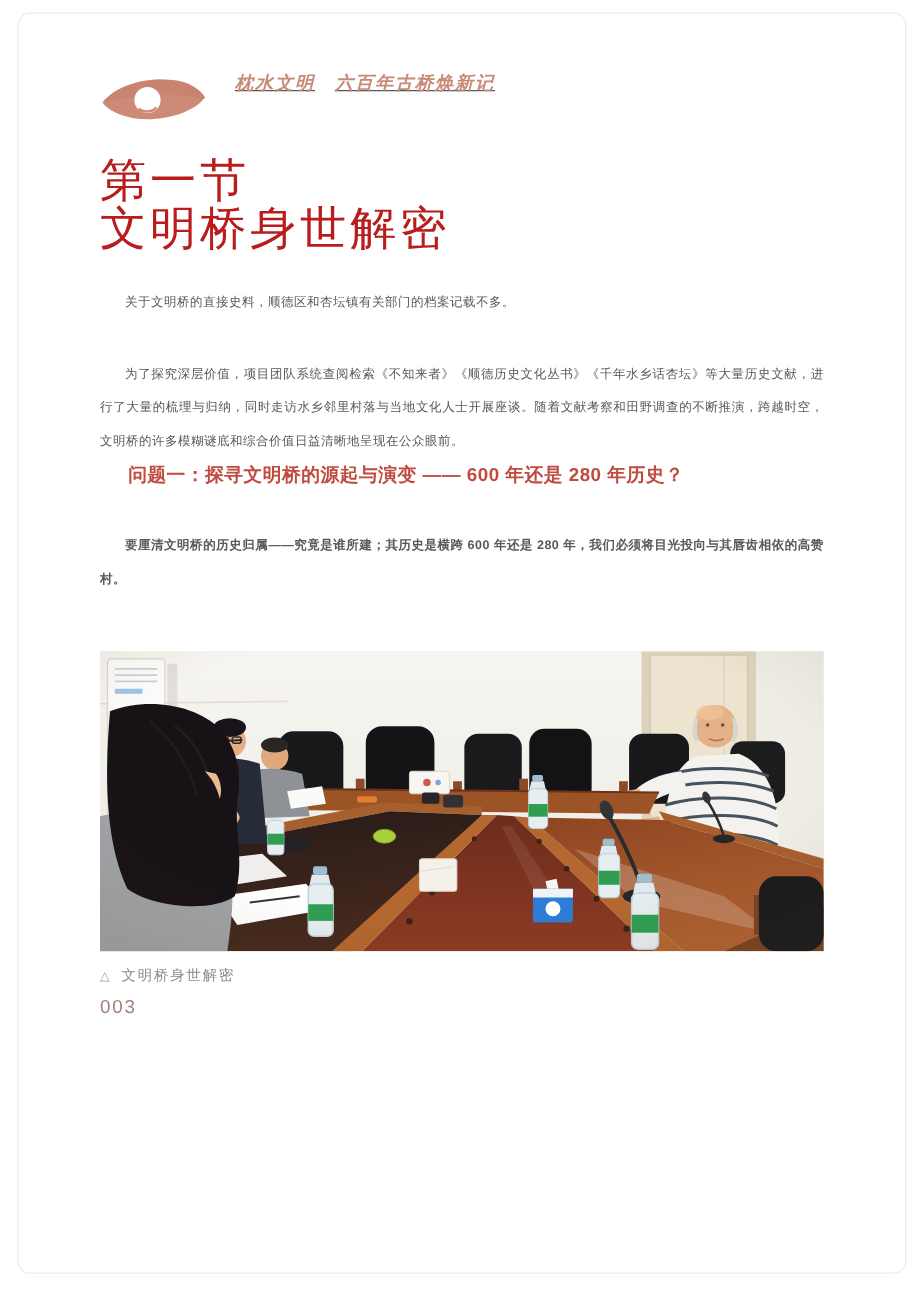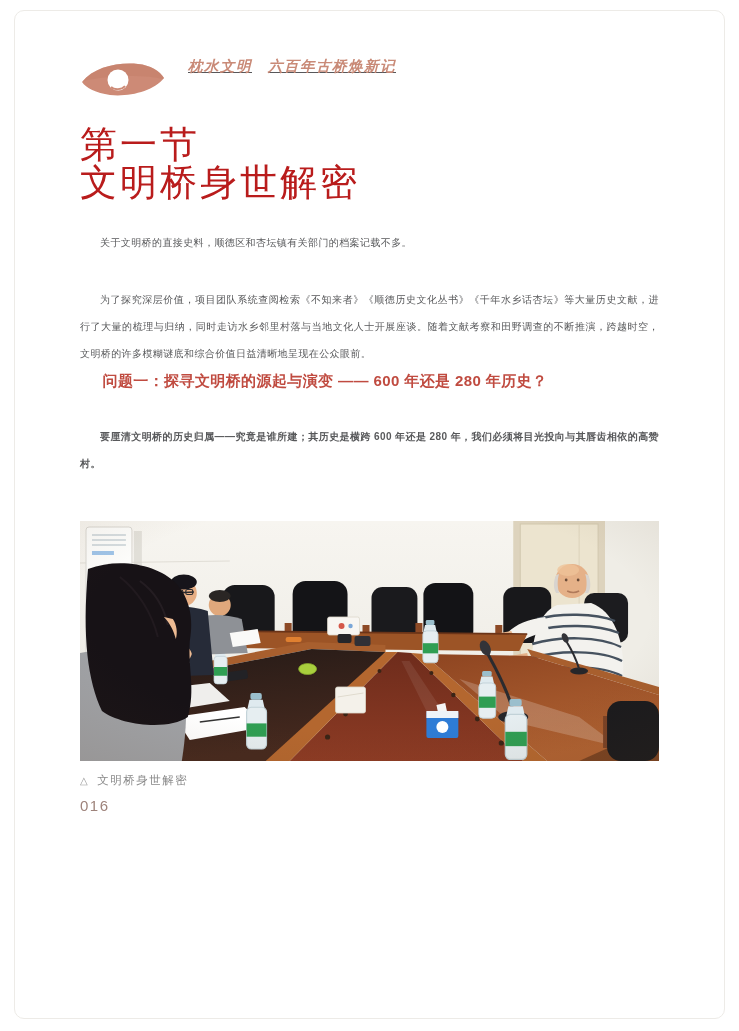"016" div.pageno { text: 016 -> 003 }
